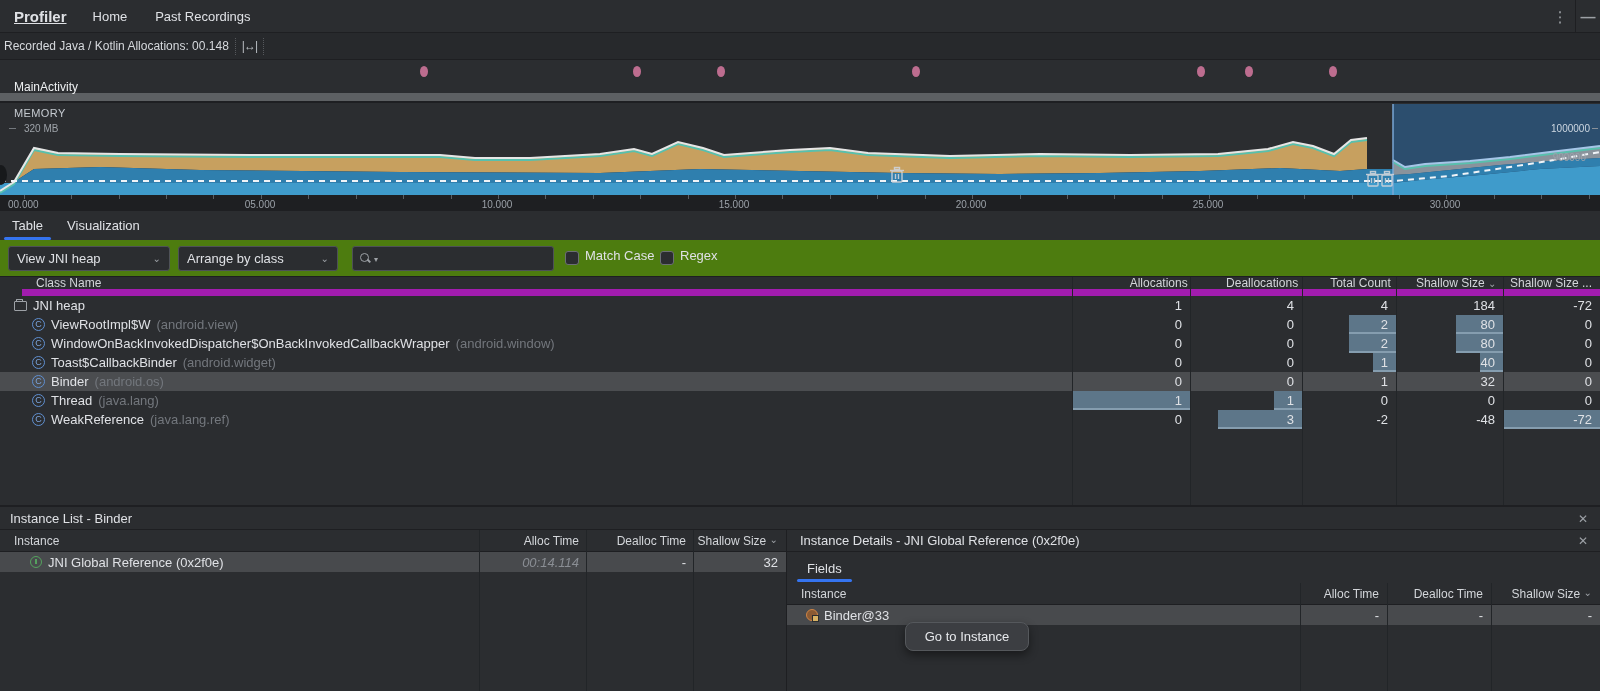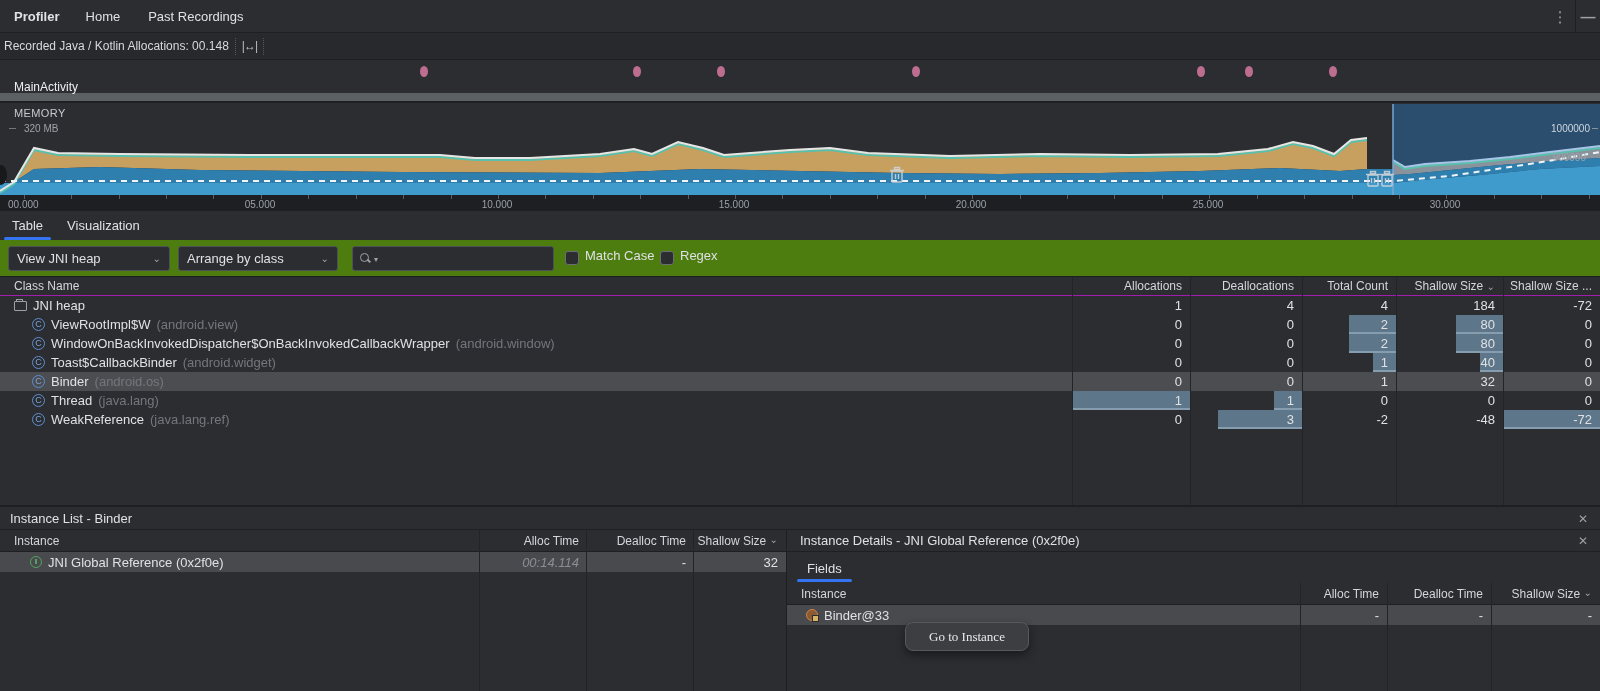"Profiler" .tb-app { font-size: 13px -> 15px; text-decoration: none -> underline }
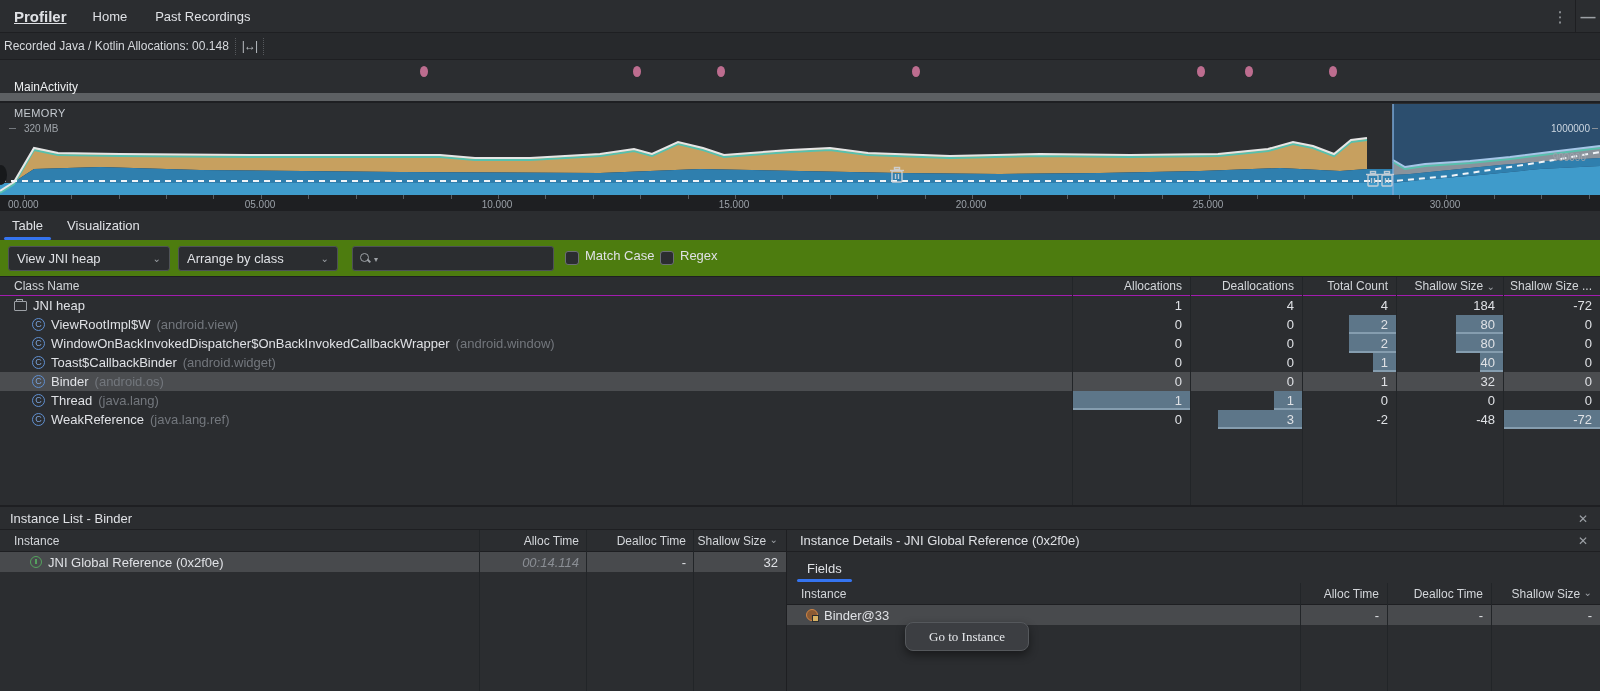"Class Name" .ct-head { border-bottom: 1px solid #a21caf -> 7px solid #a21caf; margin-left: none -> 22px }
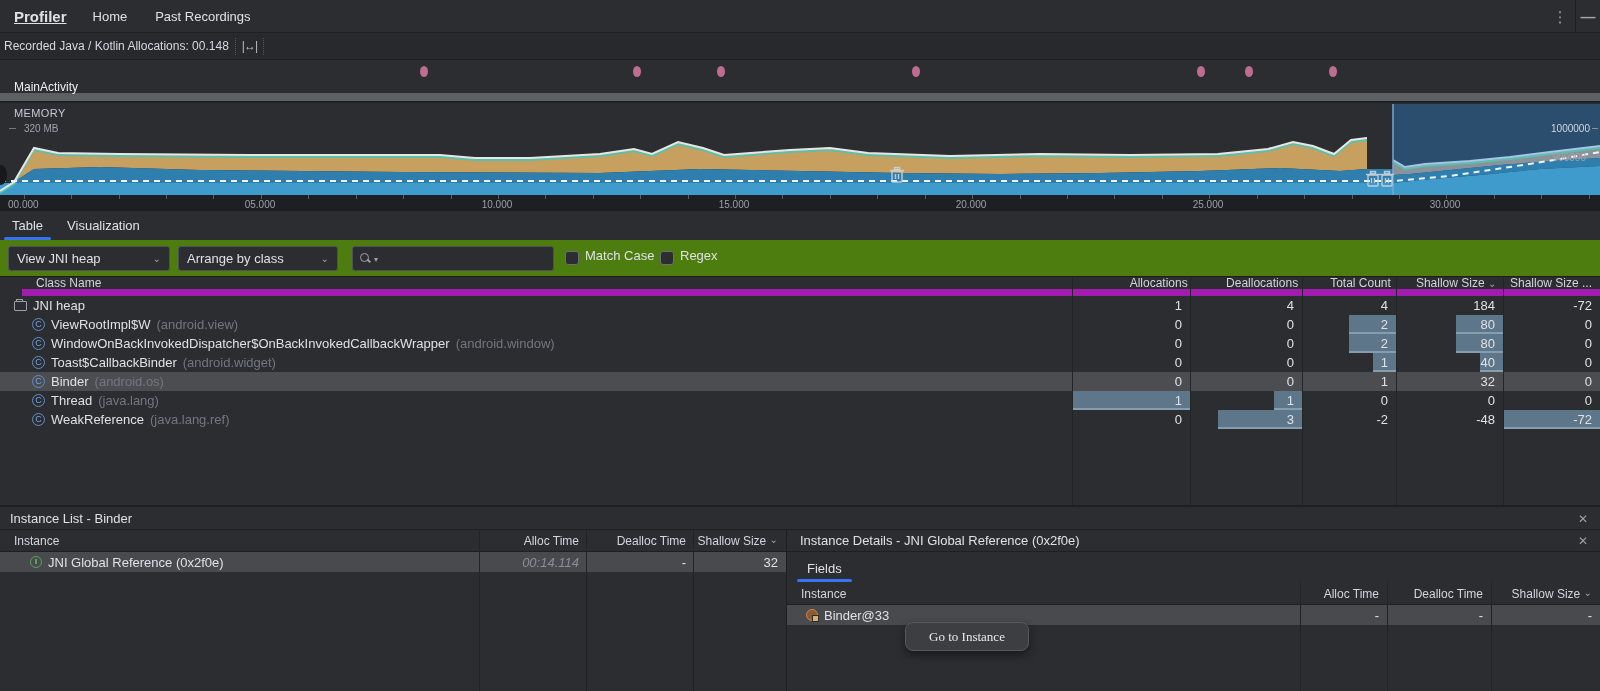"Go to Instance" .tooltip { font-family: Liberation Serif, serif -> none }
